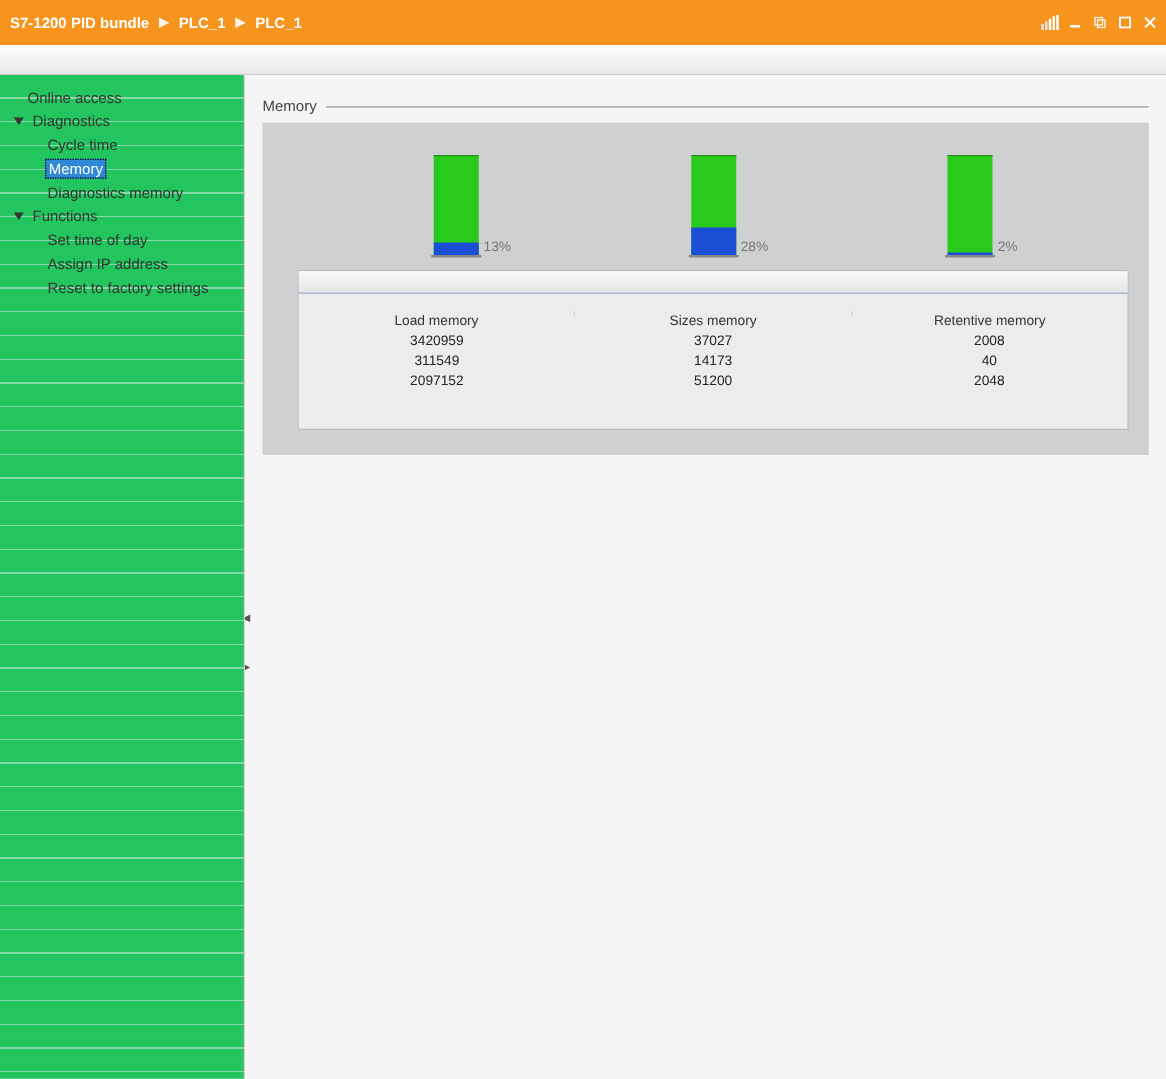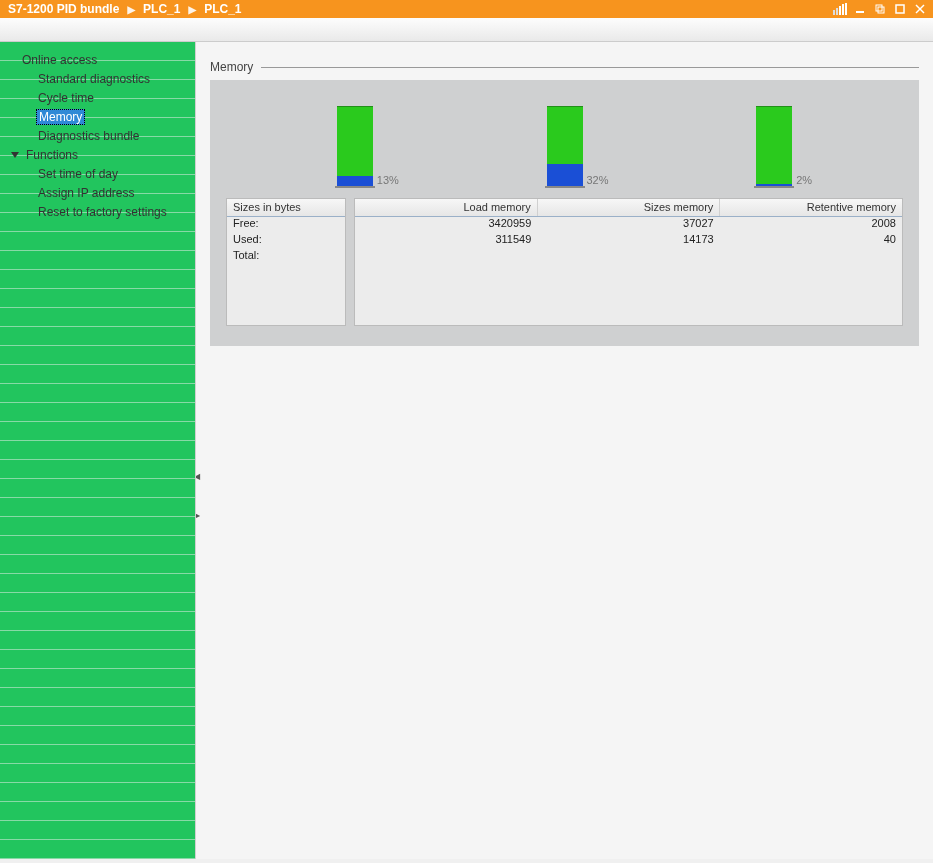"S7-1200 PID bundle" .titlebar { height: 18px -> 36px }
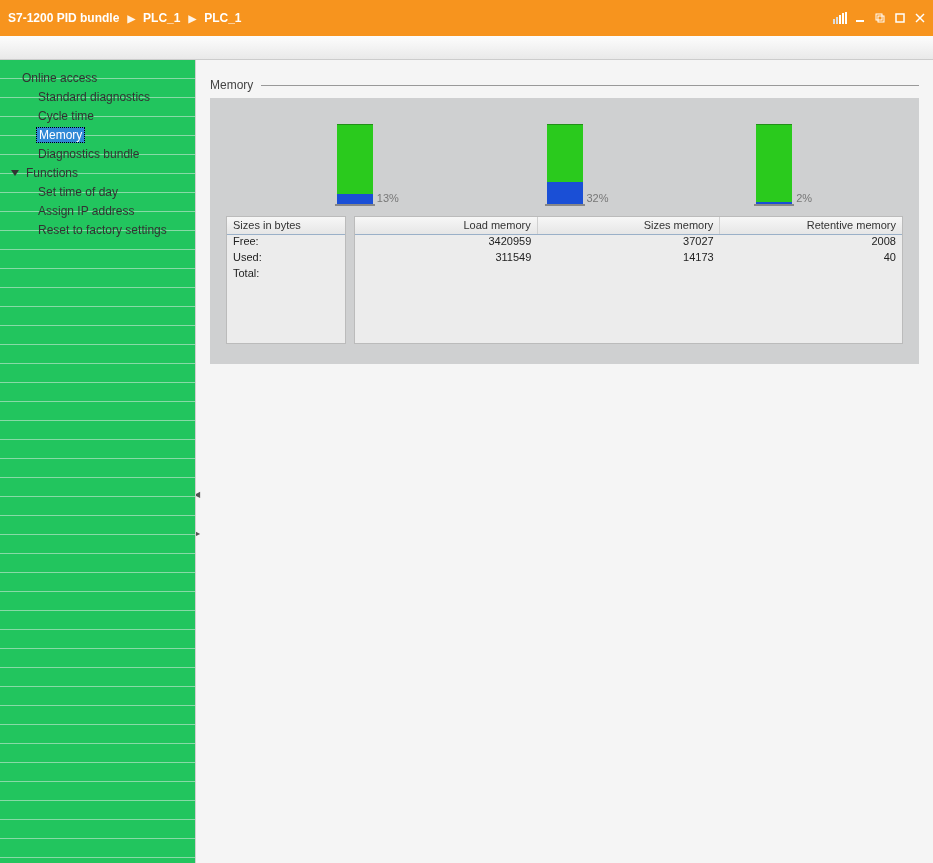"Diagnostics" div.tree-item { html: none -> <div> <span> <svg> <polygon></polygon> </svg> </span> <span>Diagnostics</span> </div> }
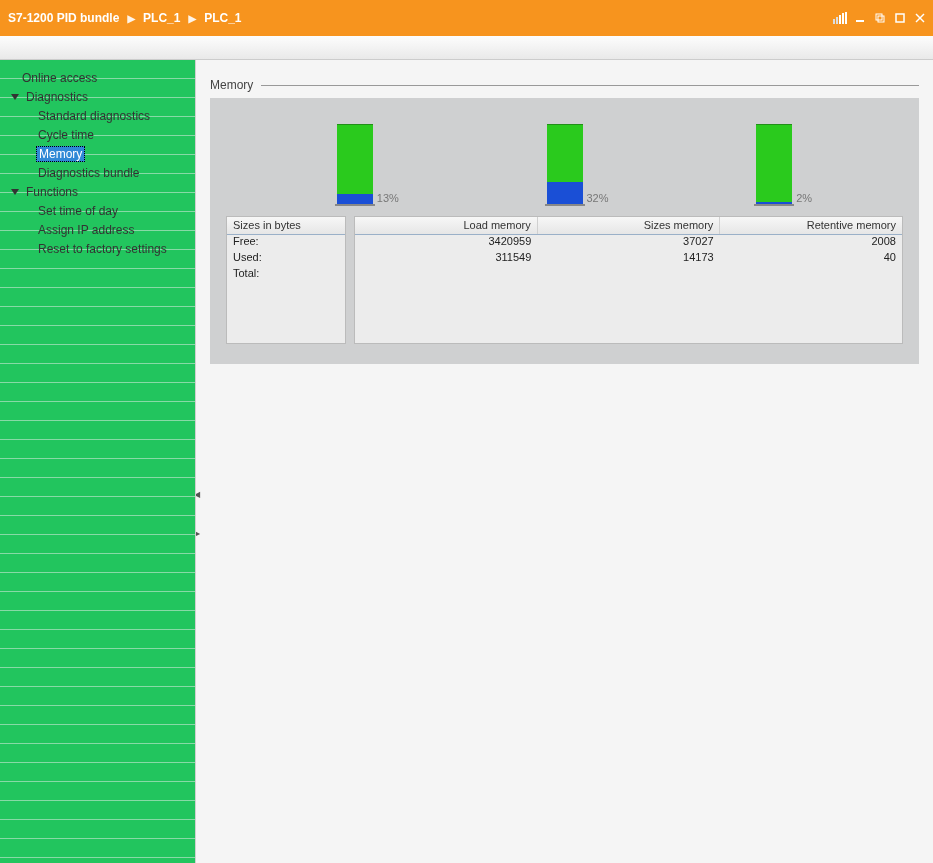"Standard diagnostics" div.tree-item { html: <div> <span>Standard diagnostics</span> </div> -> none }
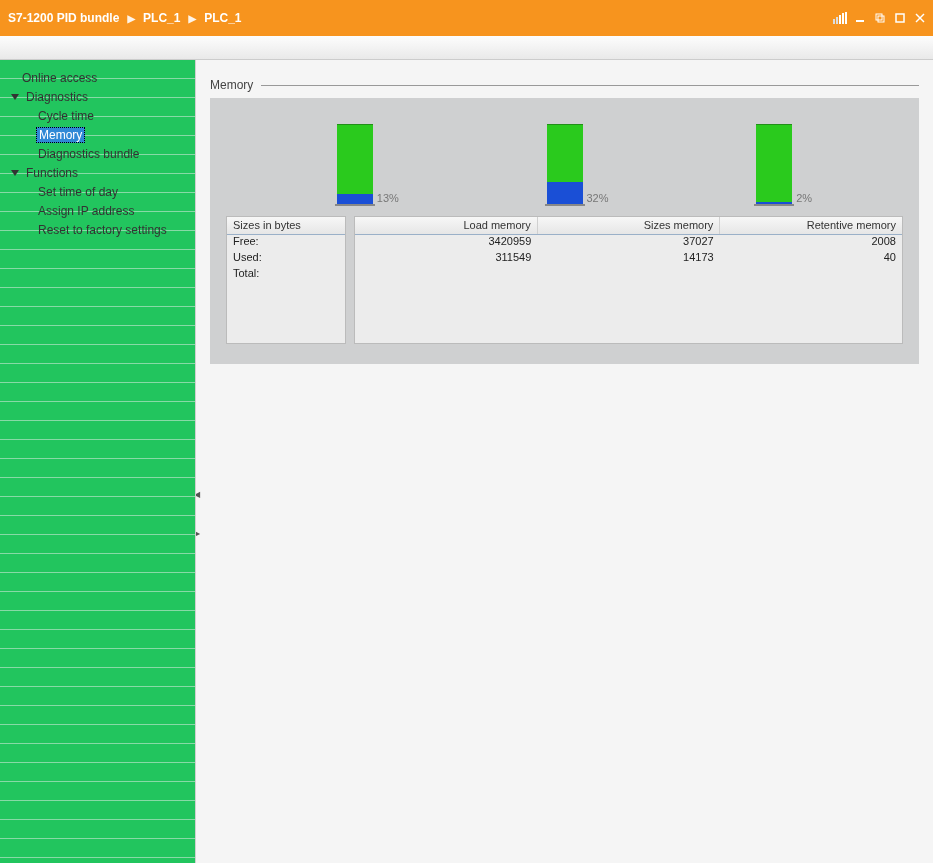"Diagnostics bundle" span.label { text: bundle -> memory }
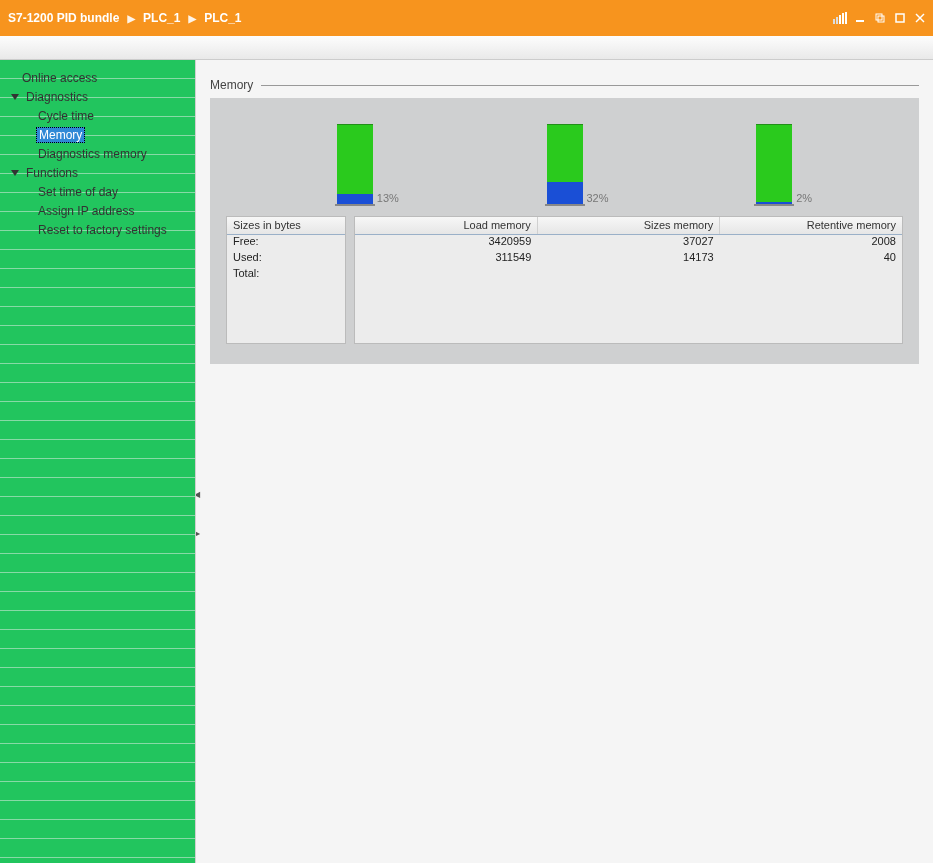"13%" .memory-panel { padding: 12px 16px 20px 16px -> 12px 16px 20px 28px }
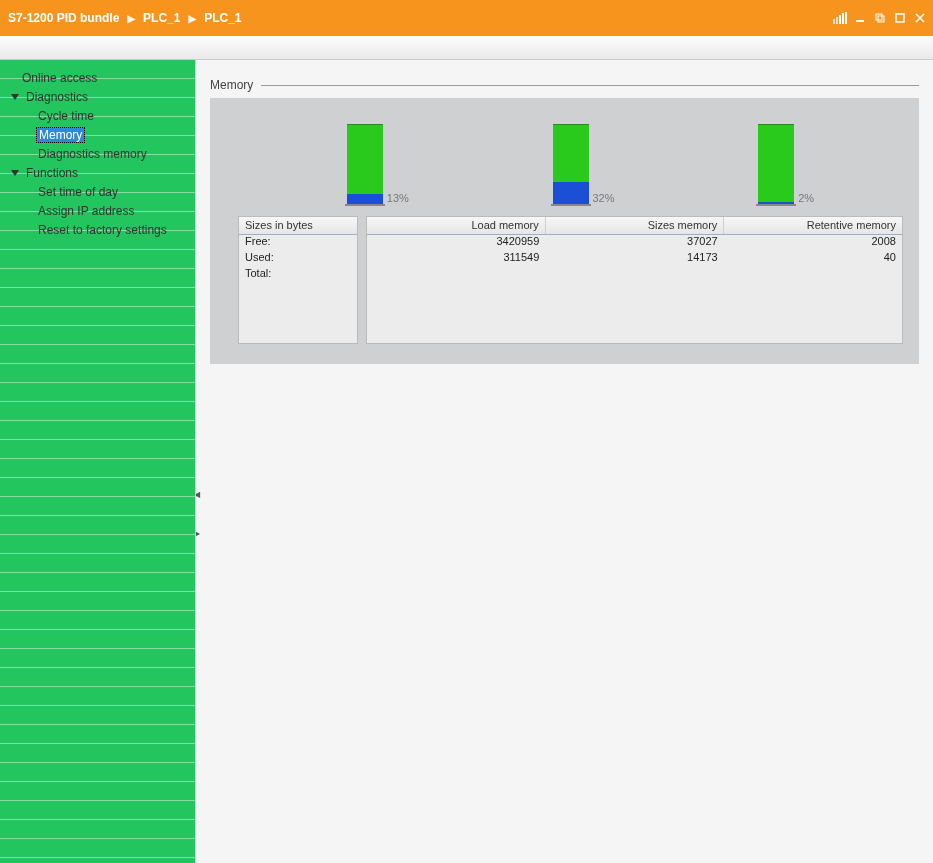"32%" div.pct-label { text: 32% -> 28% }
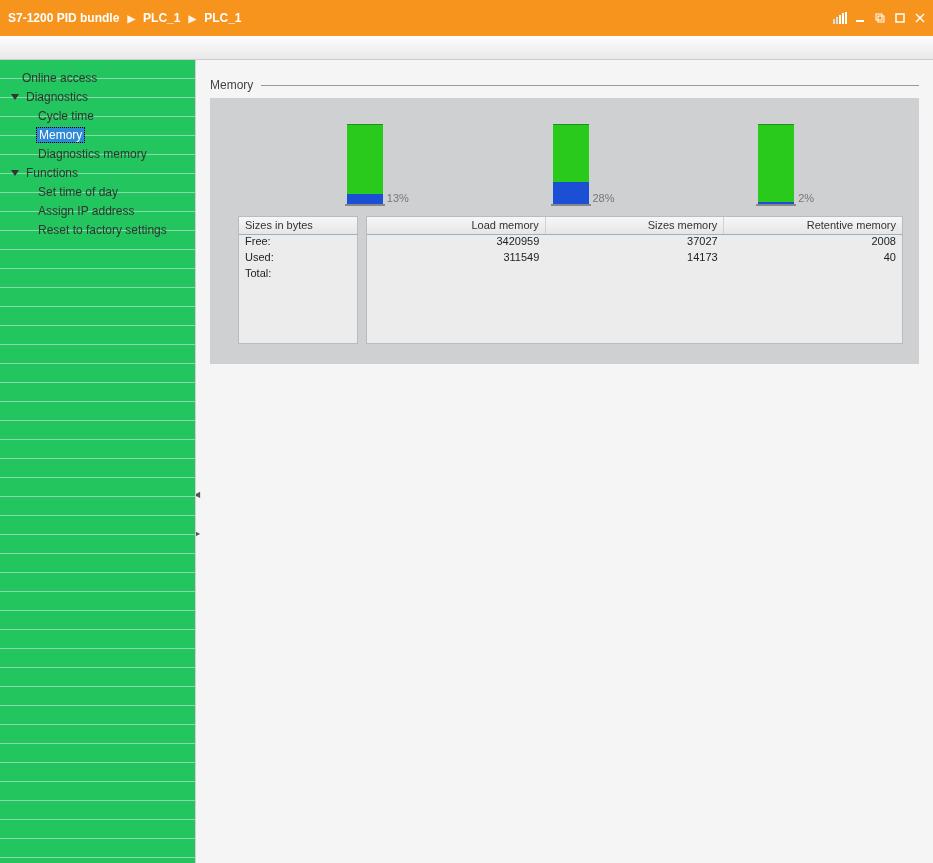"Sizes in bytes" div.tbl { html: <div> <div> <div>Sizes in bytes</div> </div> <div> <div> <div>Free:</div> </div> <div> <div>Used:</div> </div> <div> <div>Total:</div> </div> </div> </div> -> none }
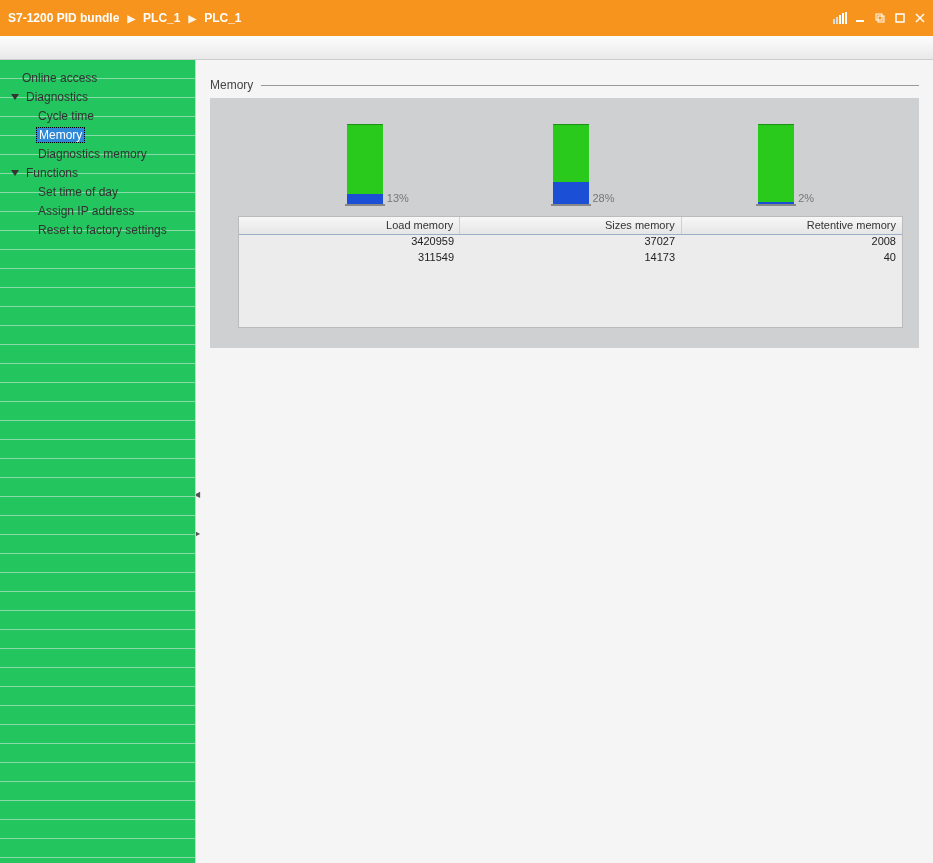"Load memory" .tbl.right .th, .tbl.right .td { margin-top: none -> 32px; text-align: right -> center }
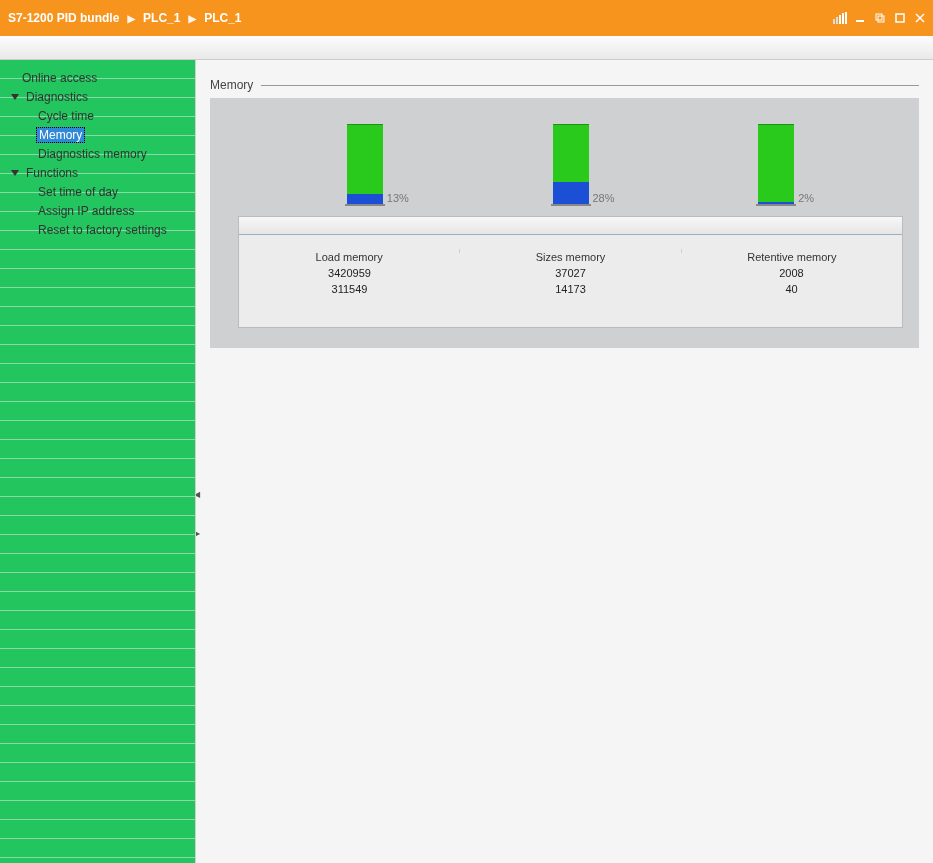"2097152" div.tr { html: none -> <div> <div>2097152</div> <div>51200</div> <div>2048</div> </div> }
